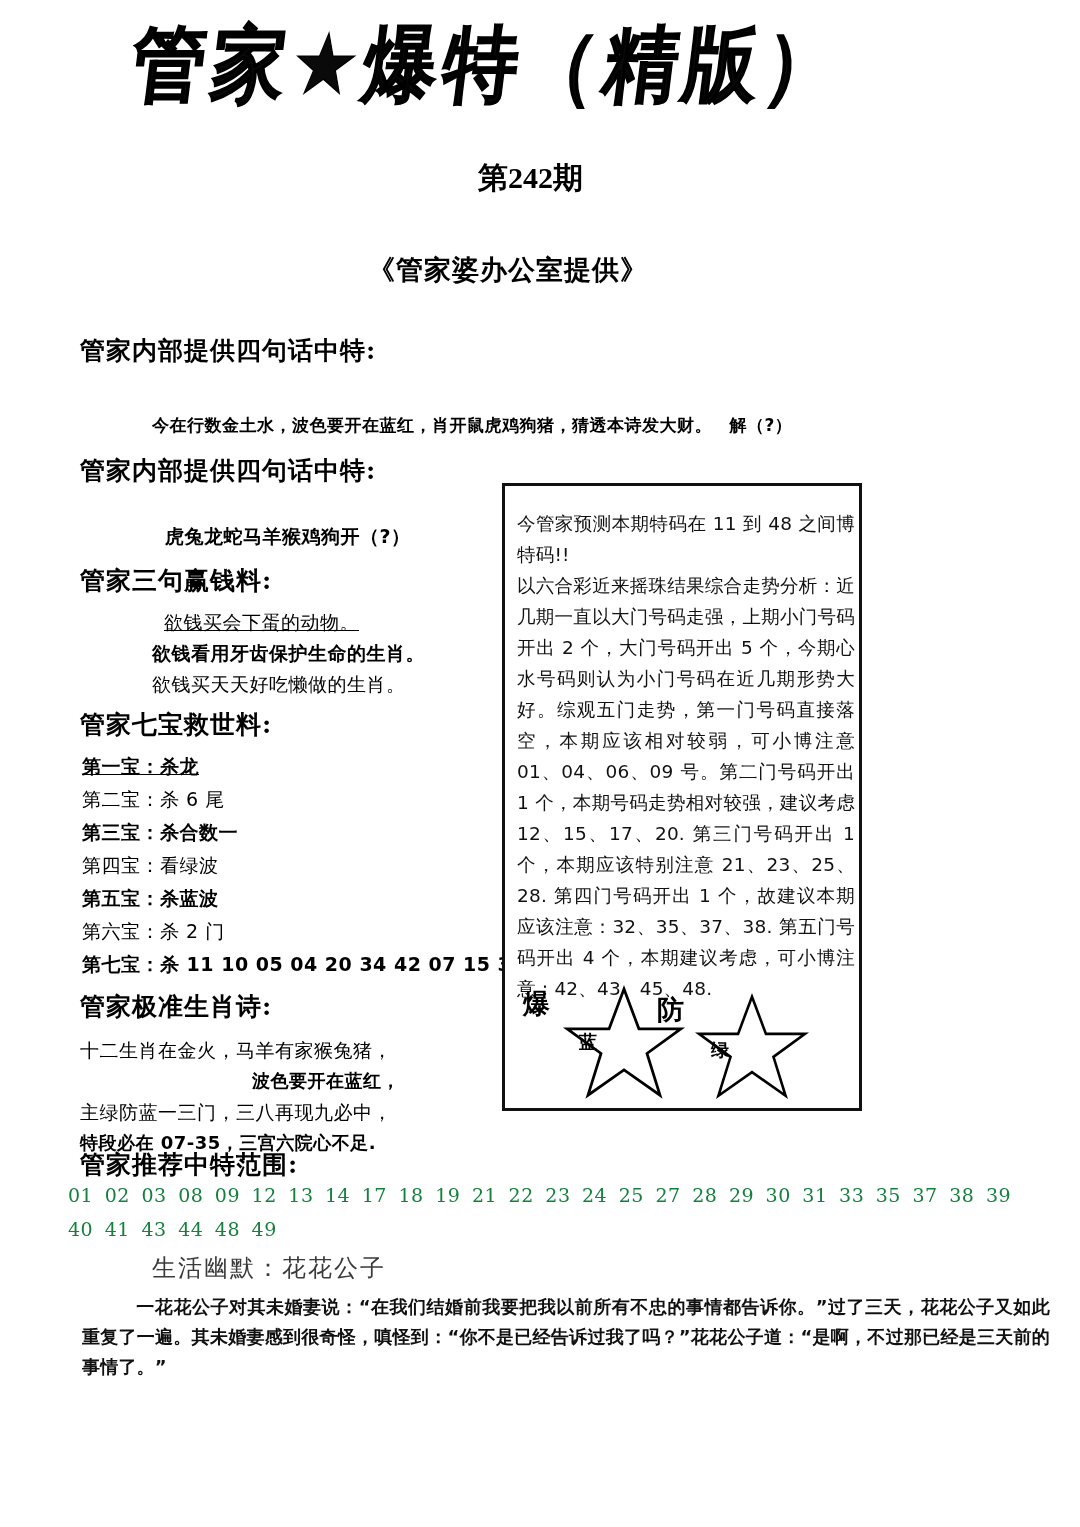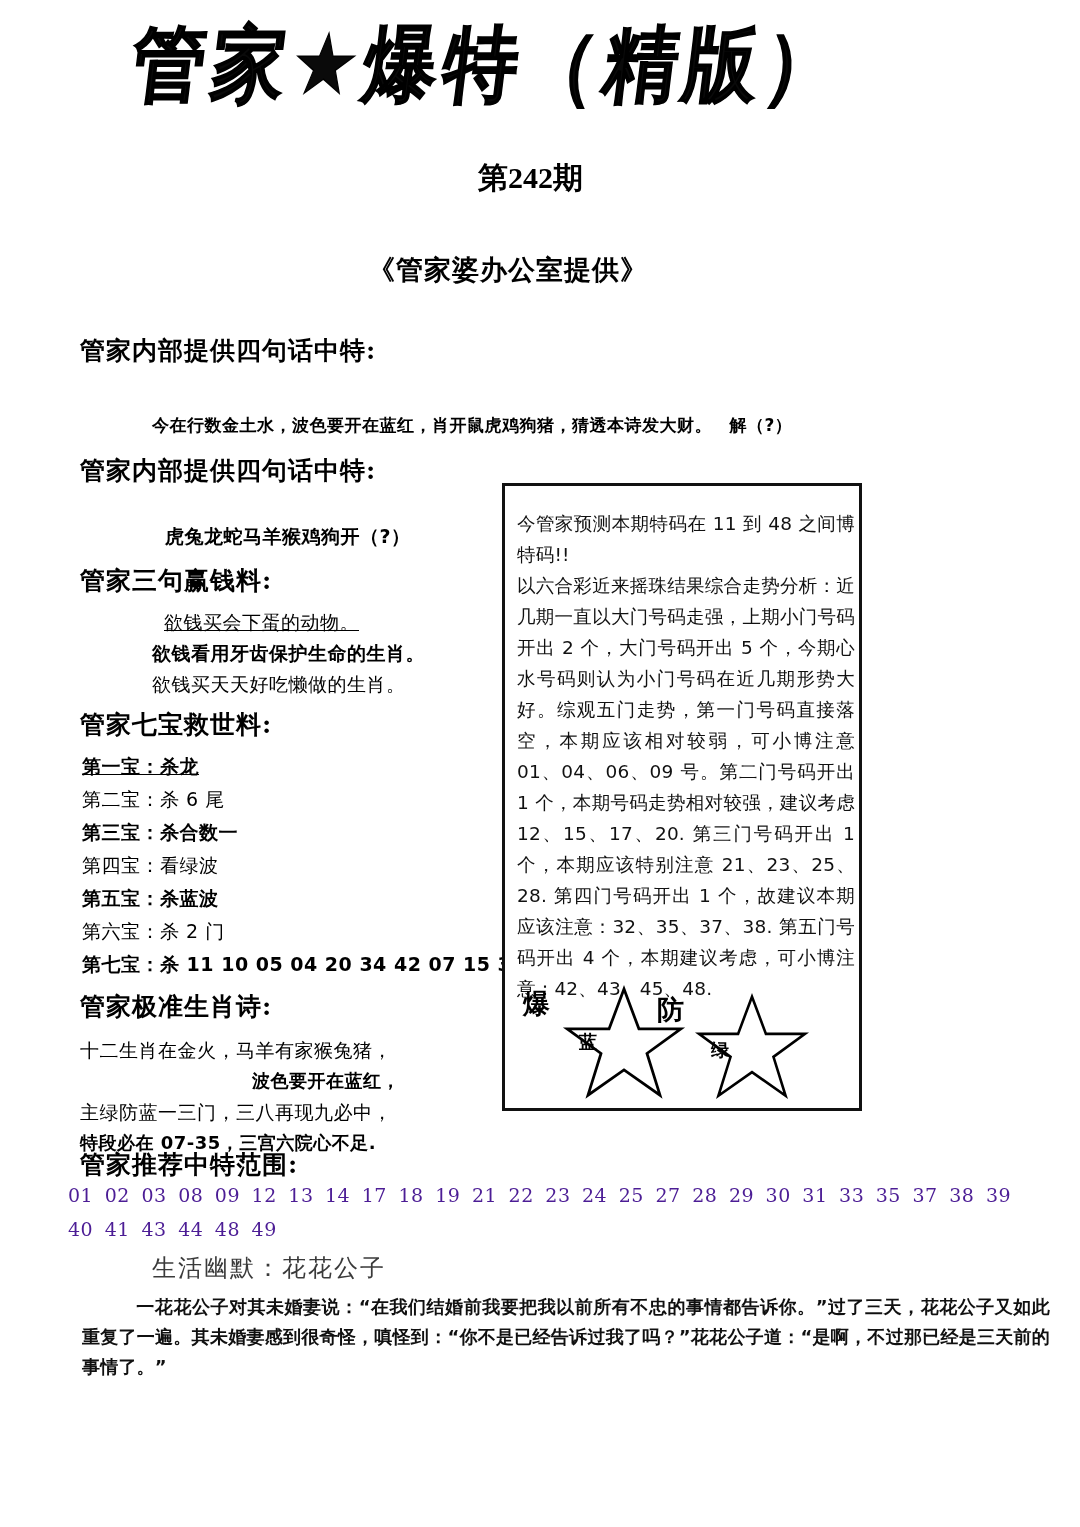"01 02 03 08 09" .numrange { color: #4c1d95 -> #15803d }
